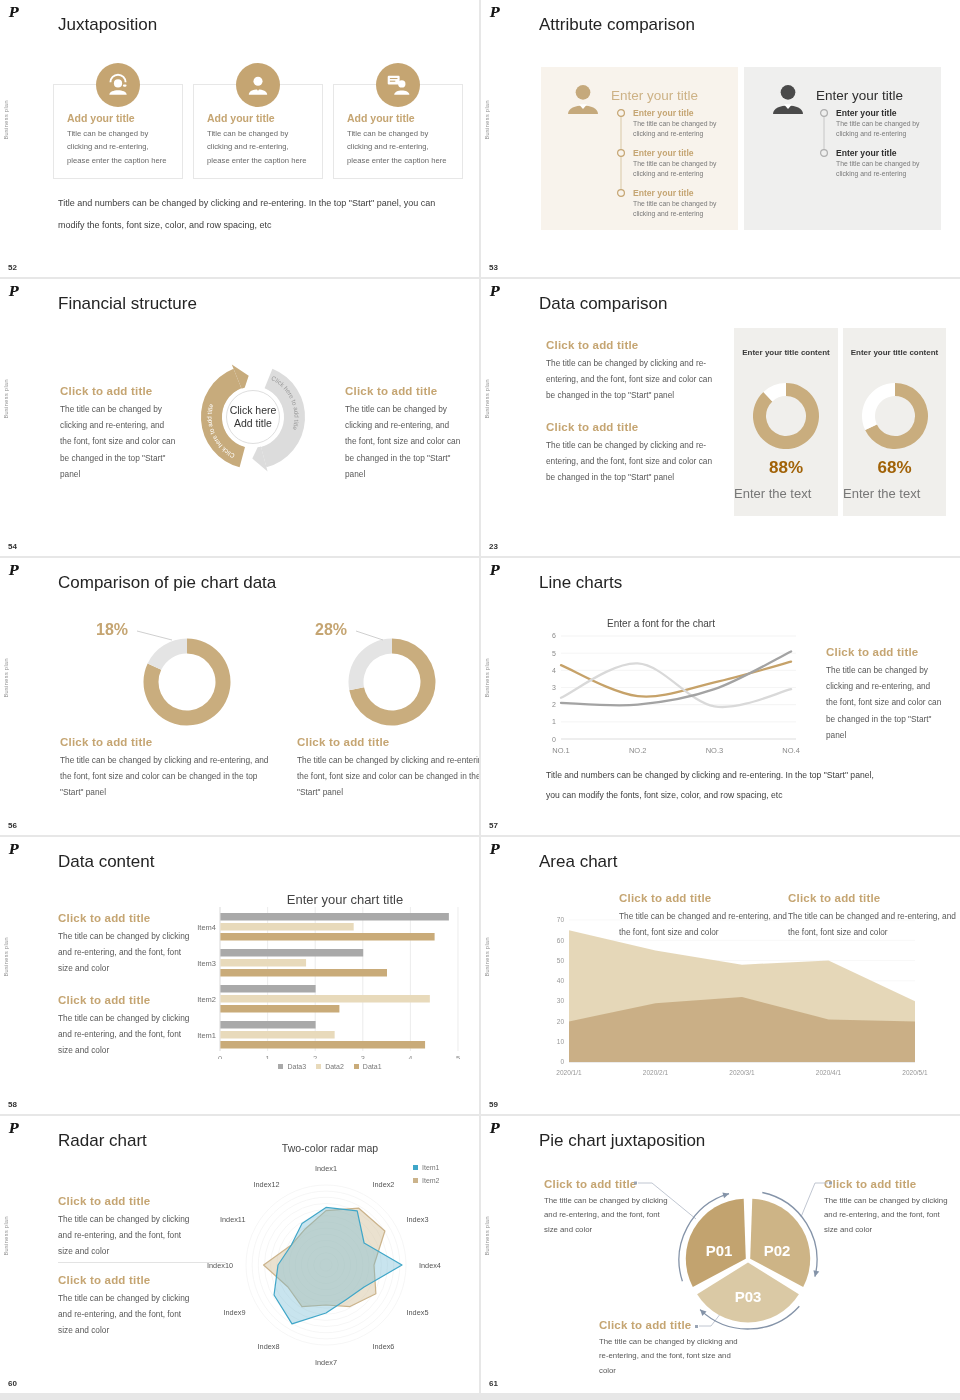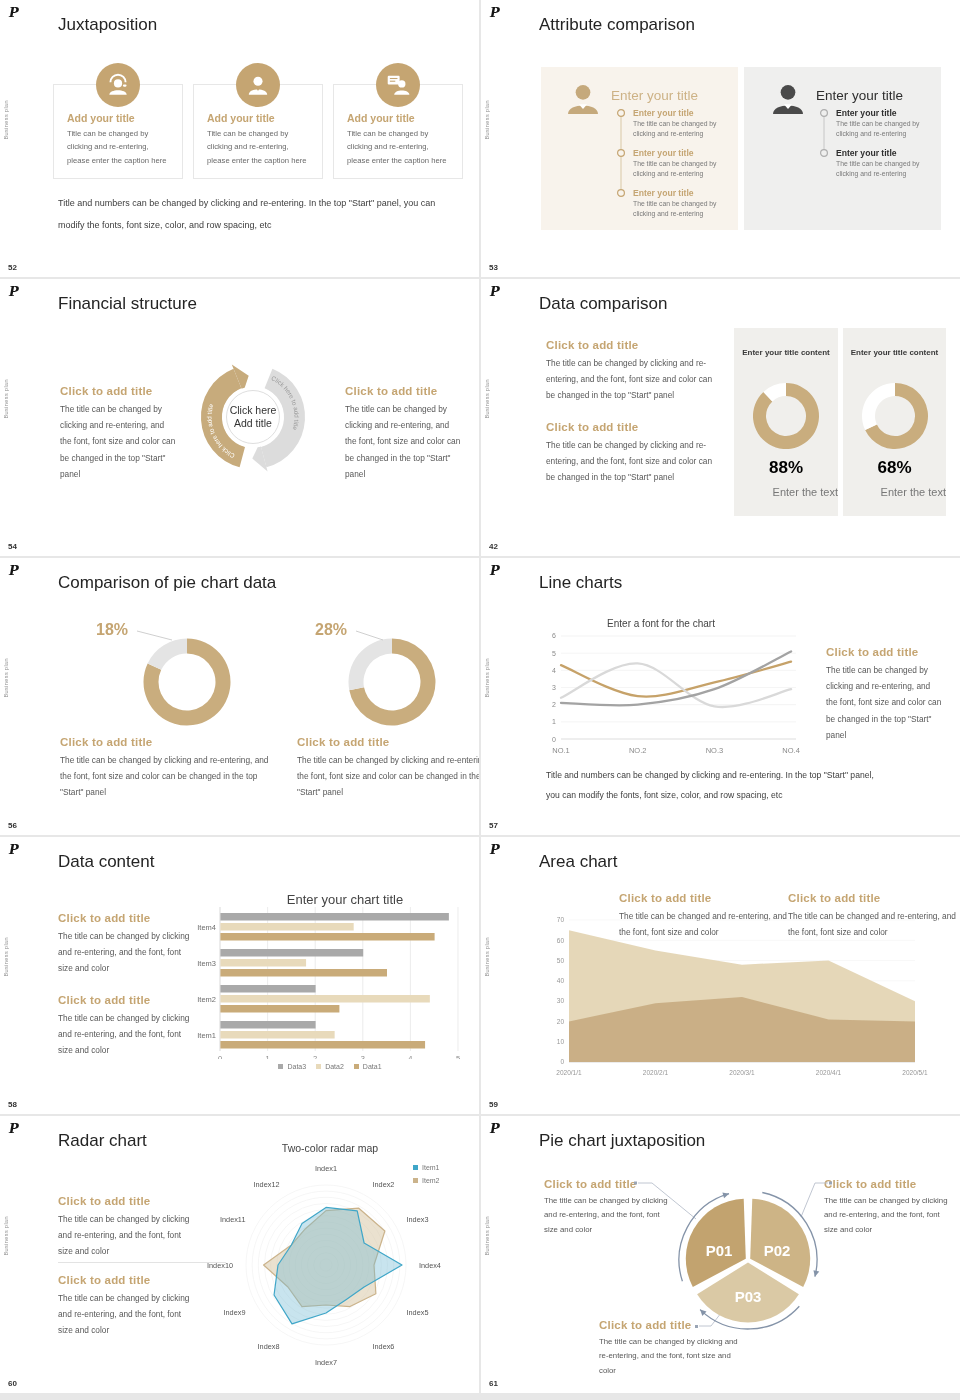"88%" .c55p { color: #000000 -> #a16207 }
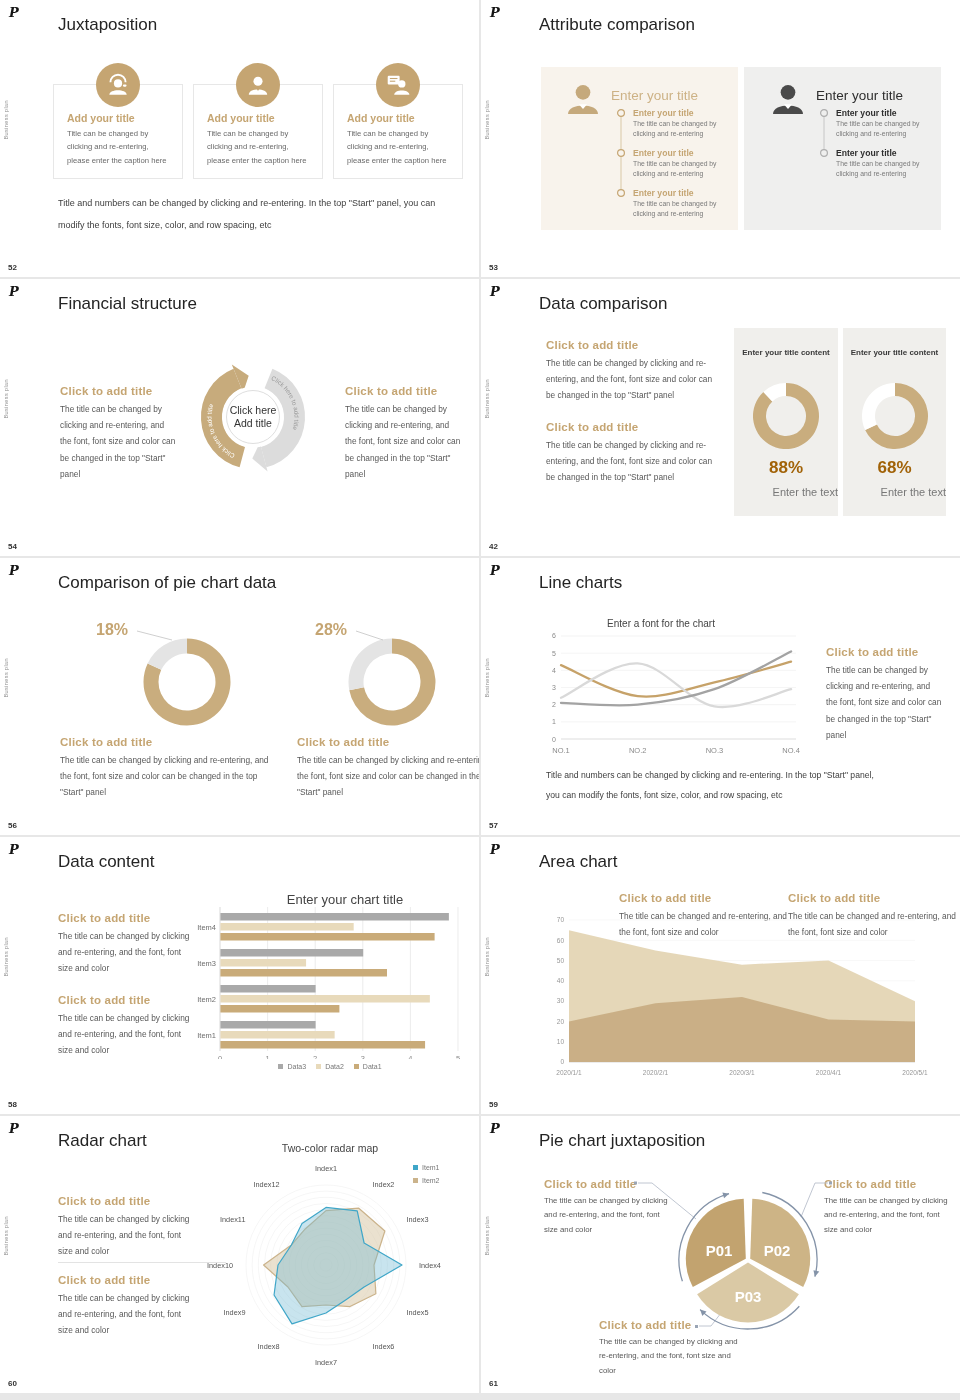"Enter the text" .c55l { font-size: 11px -> 13px; text-align: right -> left }
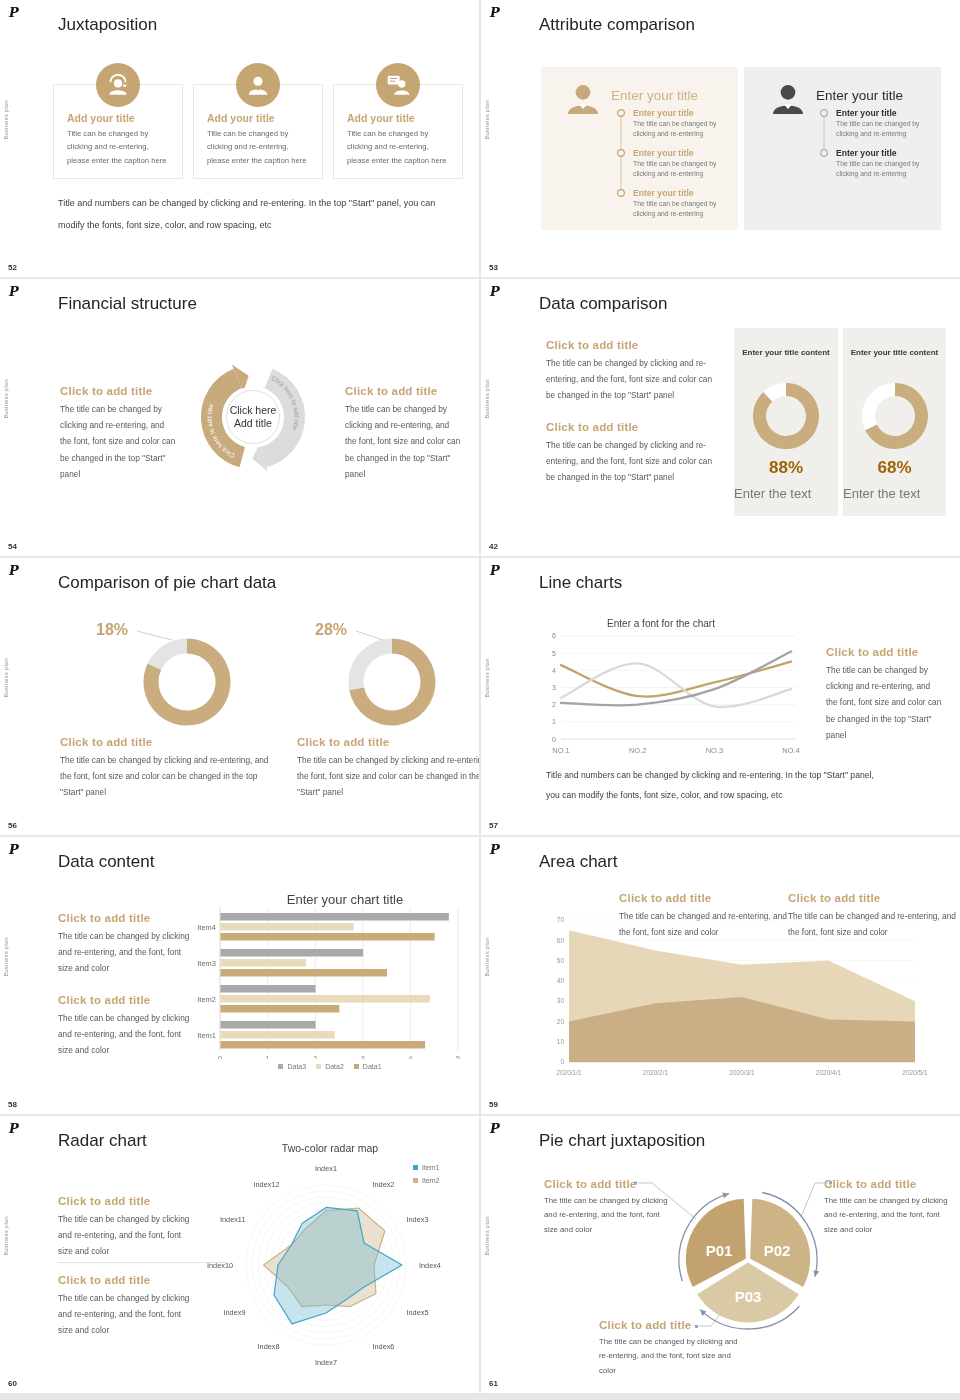"42" div.ab { text: 42 -> 23 }
